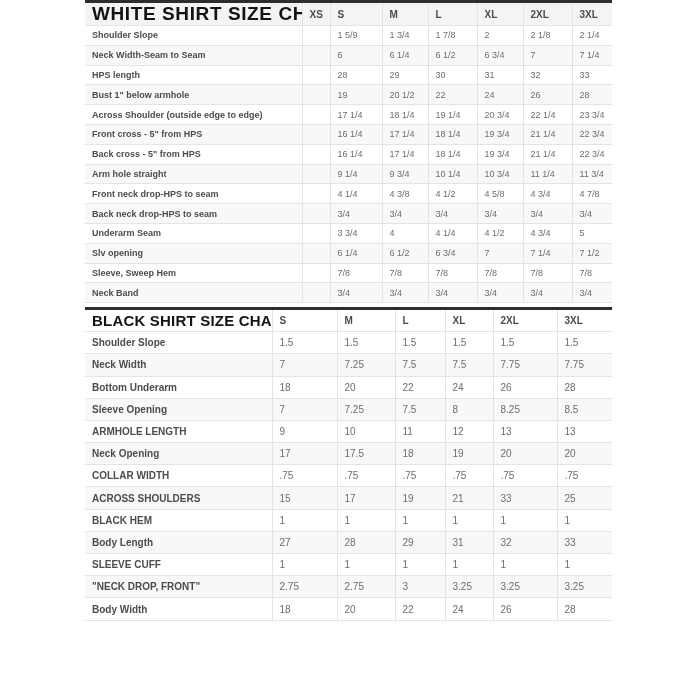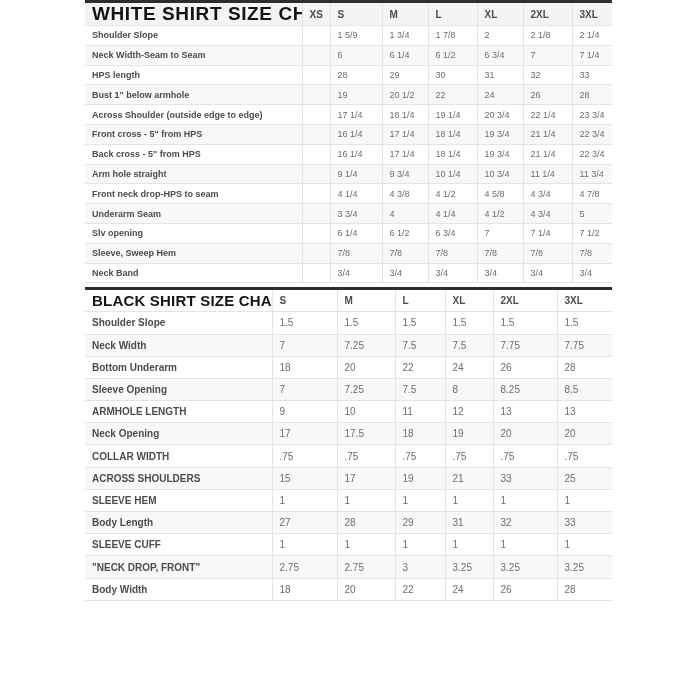"Back neck drop-HPS to seam" tr { html: none -> <tr> <td>Back neck drop-HPS to seam</td> <td></td> <td>3/4</td> <td>3/4</td> <td>3/4</td> <td>3/4</td> <td>3/4</td> <td>3/4</td> </tr> }
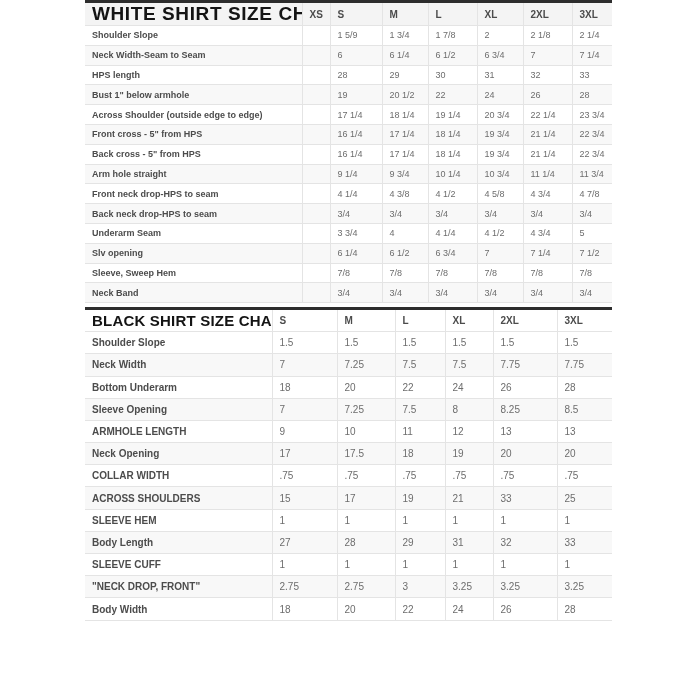"SLEEVE HEM" td.label { text: SLEEVE -> BLACK }
